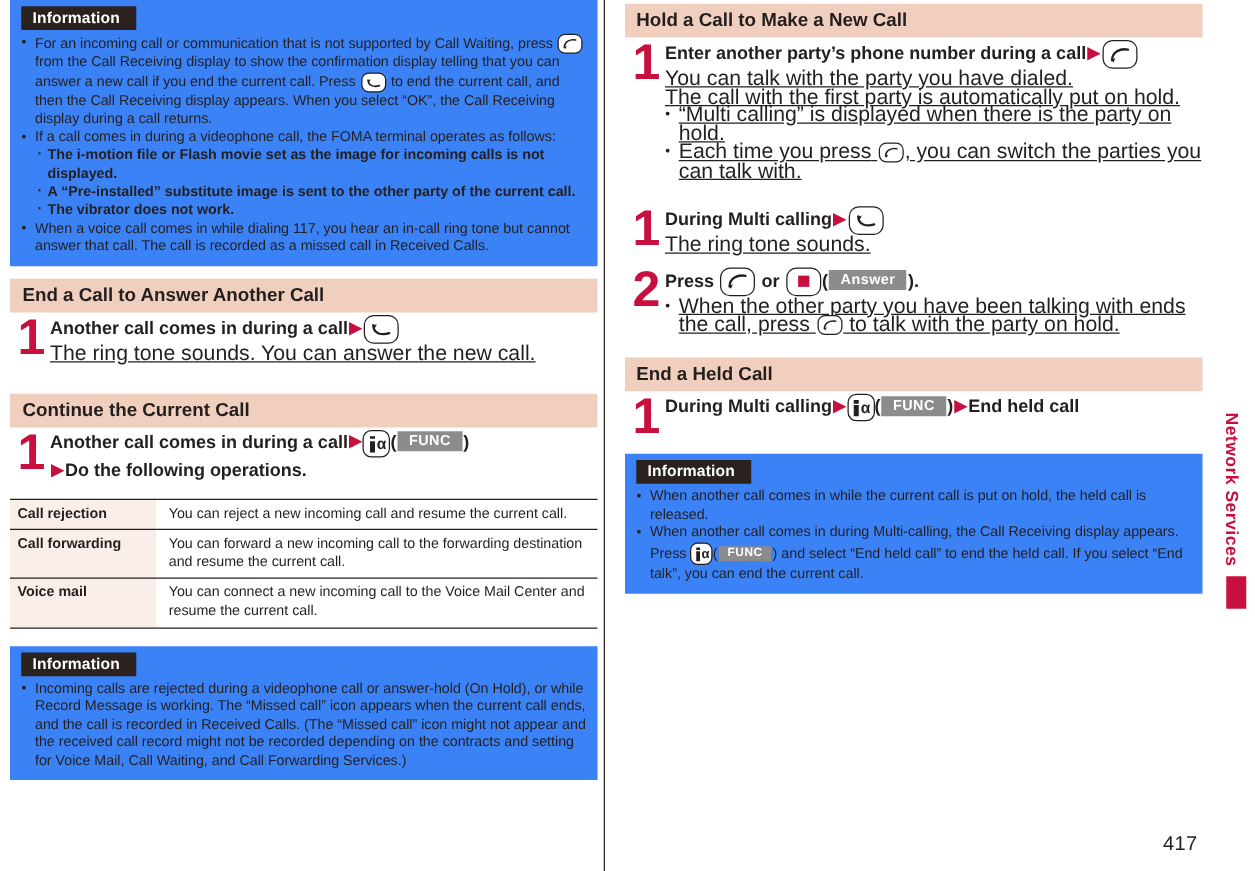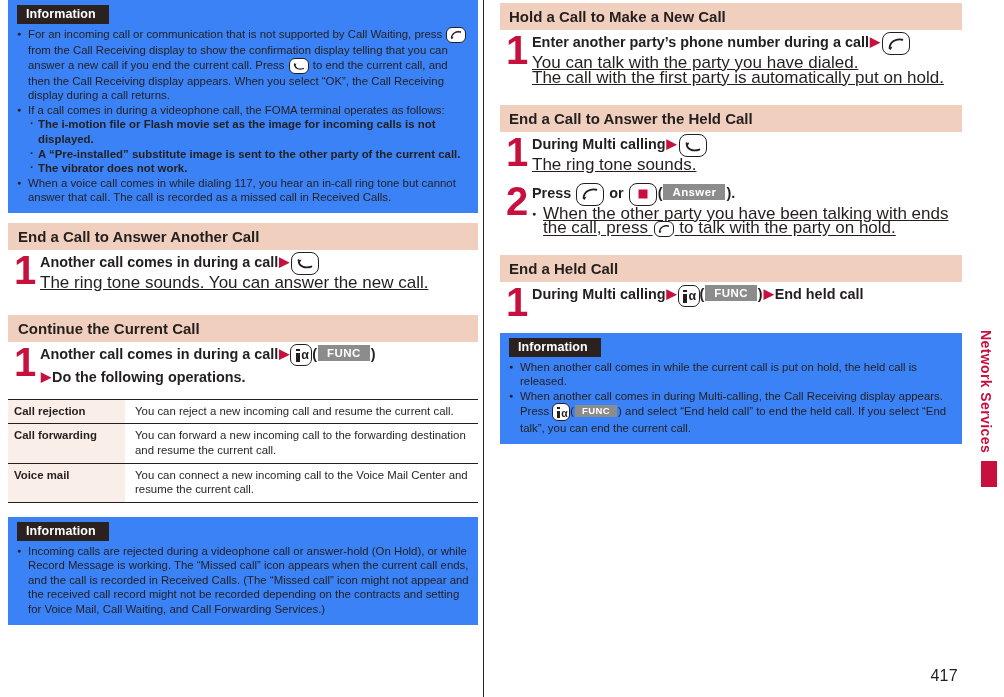"“Multi calling” is displayed when" ul { html: none -> <ul> <li>“Multi calling” is displayed when there is the party on hold.</li> <li> <span>Each time you press</span> <span> <span> <svg> <path></path> <path></path> </svg> </span> </span><span>, you can switch the parties you can talk with.</span> </li> </ul> }
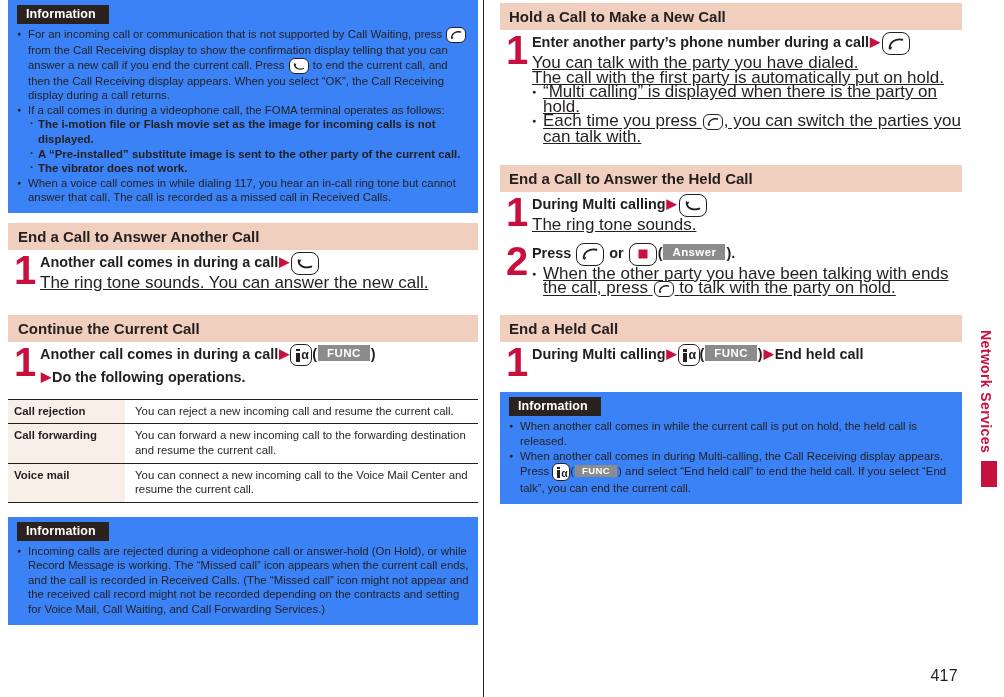"End a Call to Answer the" div.sec-head { html: <div>End a Call to Answer the Held Call</div> -> none }
